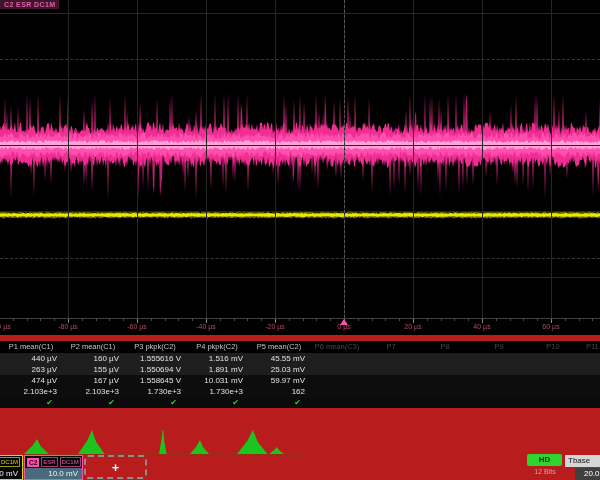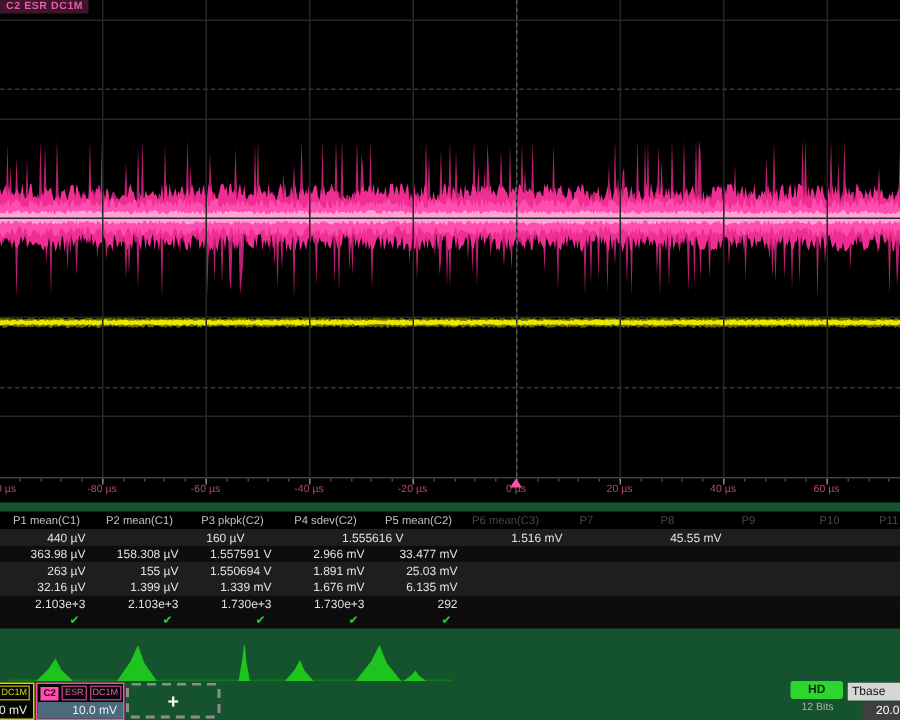"P1 mean(C1)" .screen { background: #14532d -> #b91c1c }
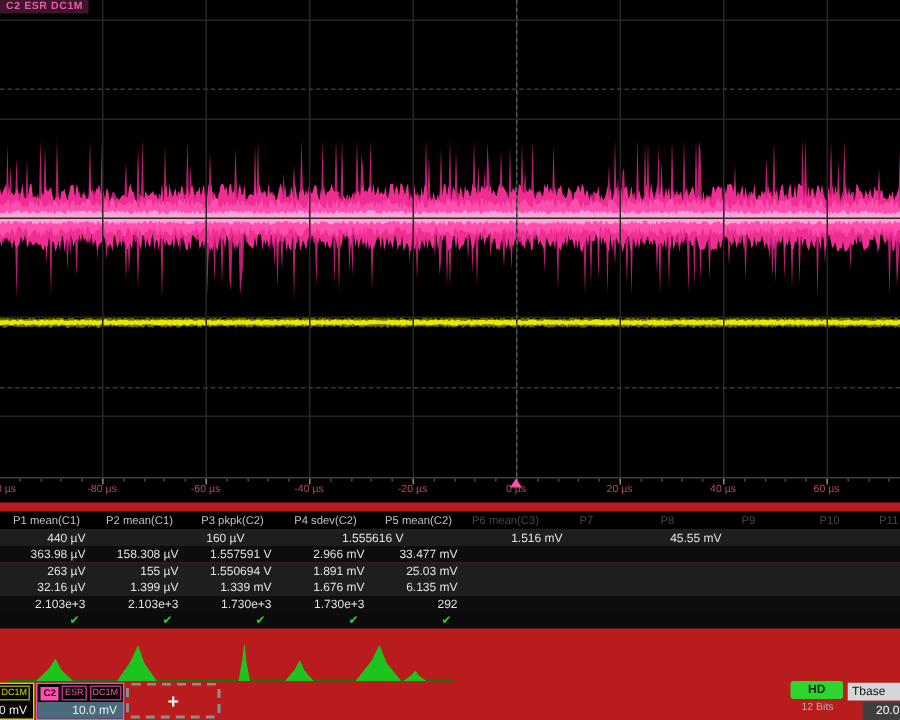"P4 sdev(C2)" div.mt-head { text: sdev -> pkpk }
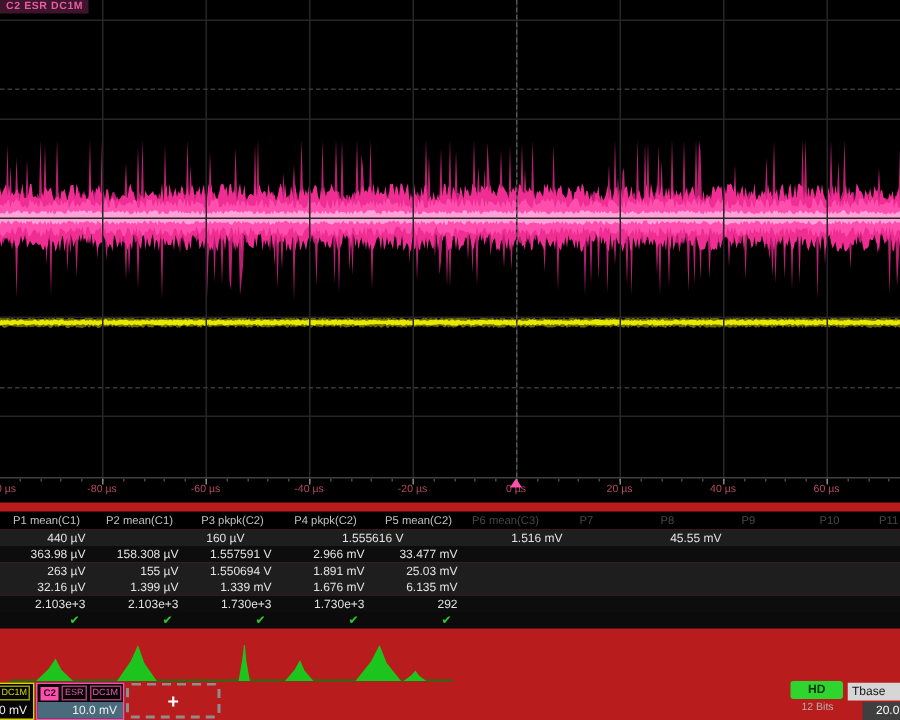"440 µV" div.mt-row { gap: 44px -> none }
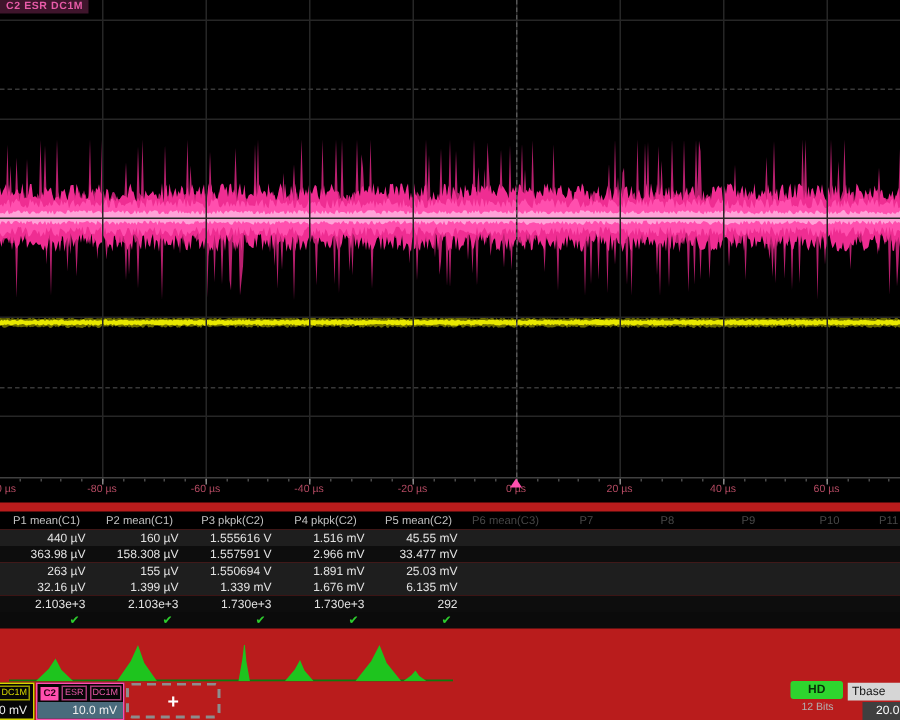"363.98 µV" div.mt-row { html: <div> <div>363.98 µV</div> <div>158.308 µV</div> <div>1.557591 V</div> <div>2.966 mV</div> <div>33.477 mV</div> </div> -> none }
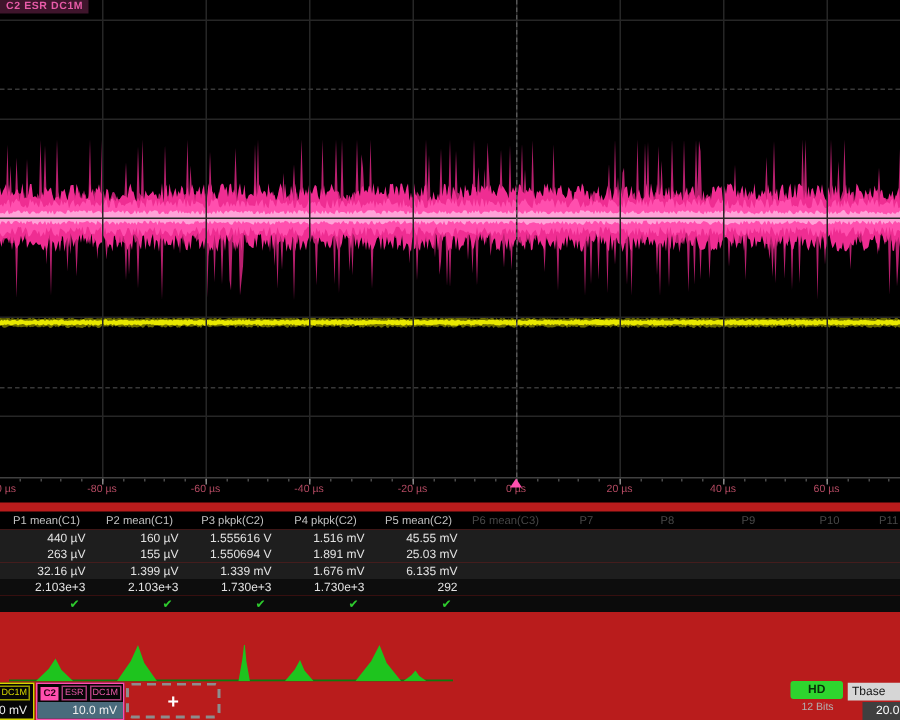"474 µV" div.mt-row { html: none -> <div> <div>474 µV</div> <div>167 µV</div> <div>1.558645 V</div> <div>10.031 mV</div> <div>59.97 mV</div> </div> }
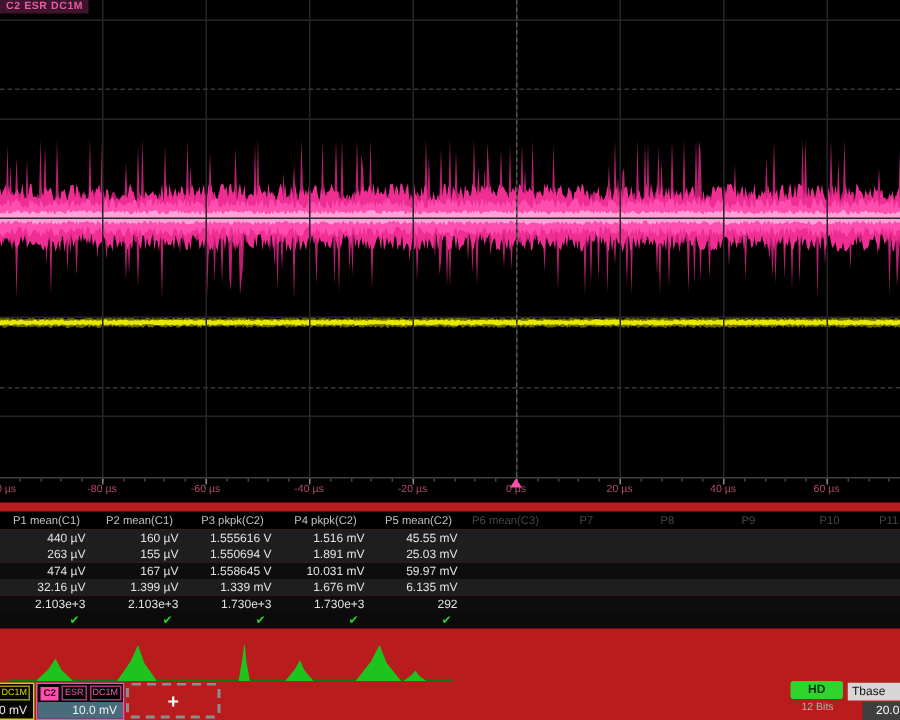"32.16 µV" div.mt-row { html: <div> <div>32.16 µV</div> <div>1.399 µV</div> <div>1.339 mV</div> <div>1.676 mV</div> <div>6.135 mV</div> </div> -> none }
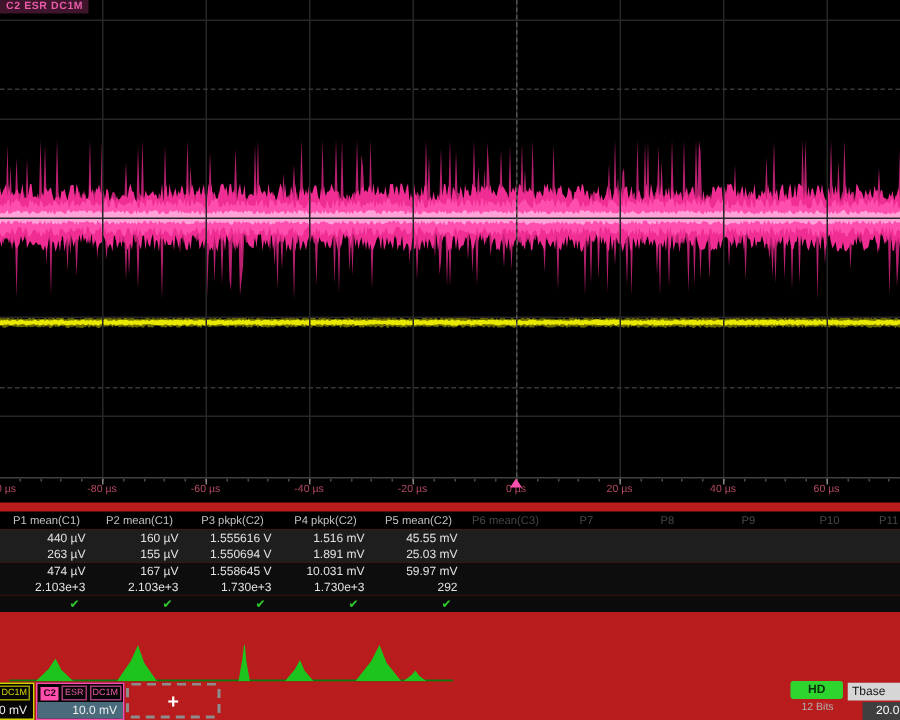"292" div.mt-cell { text: 292 -> 162 }
